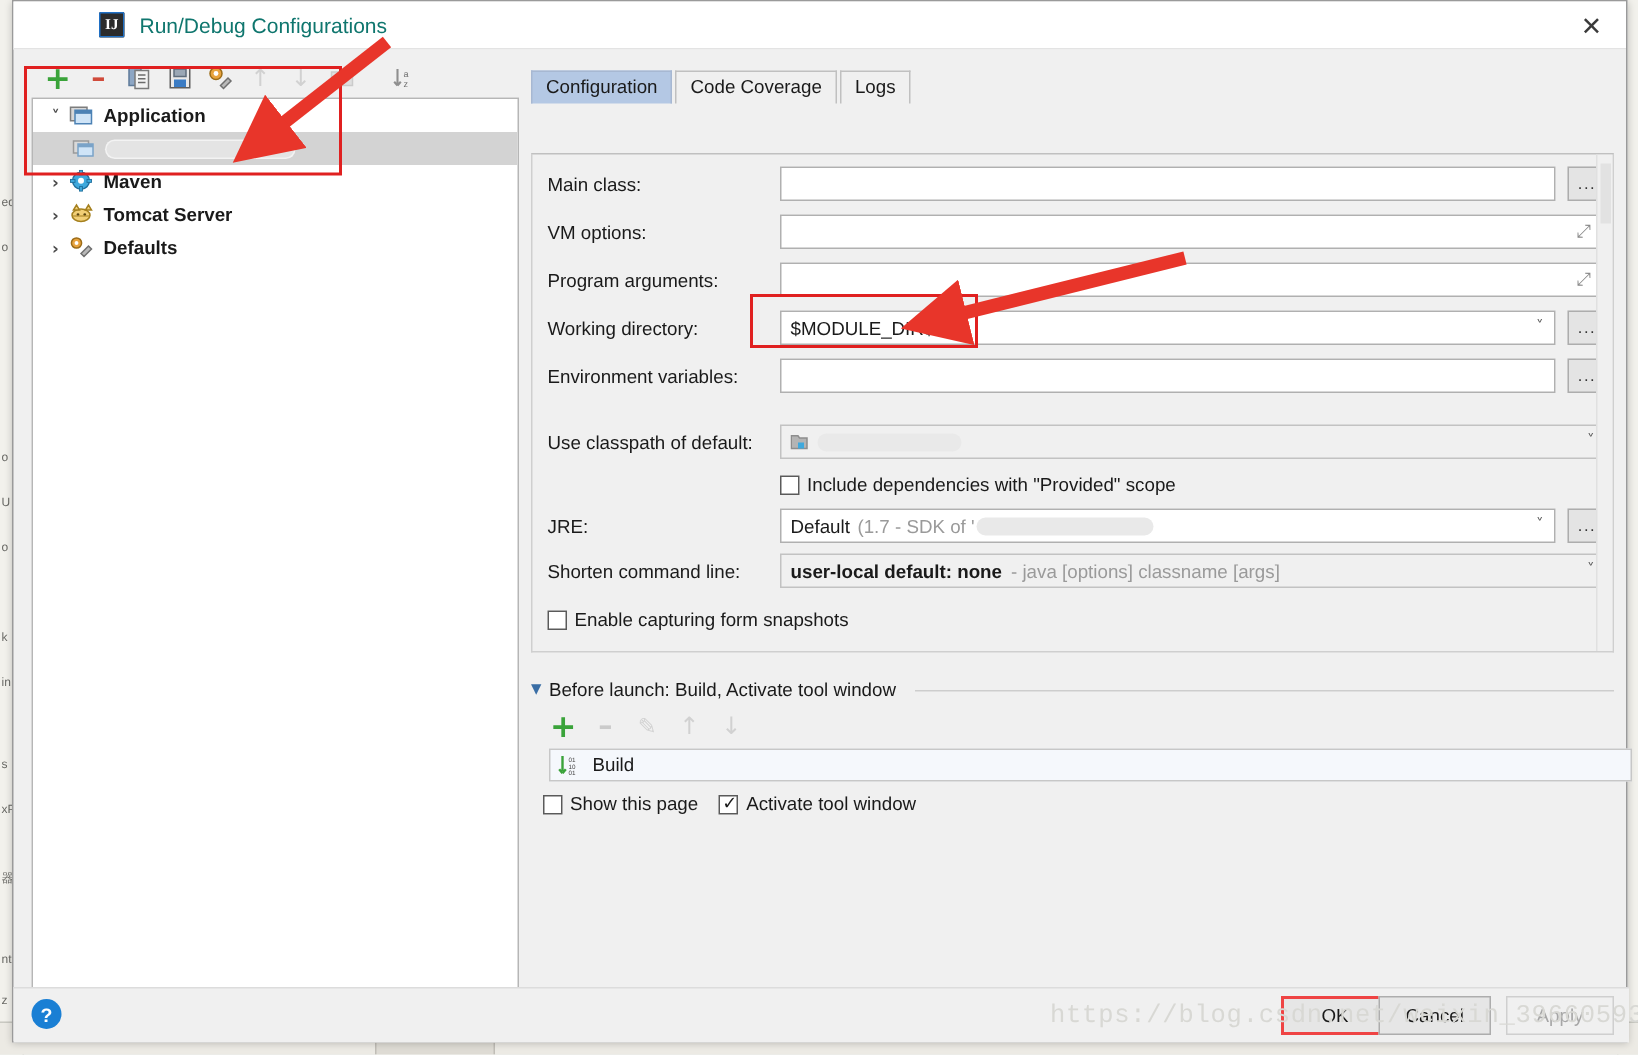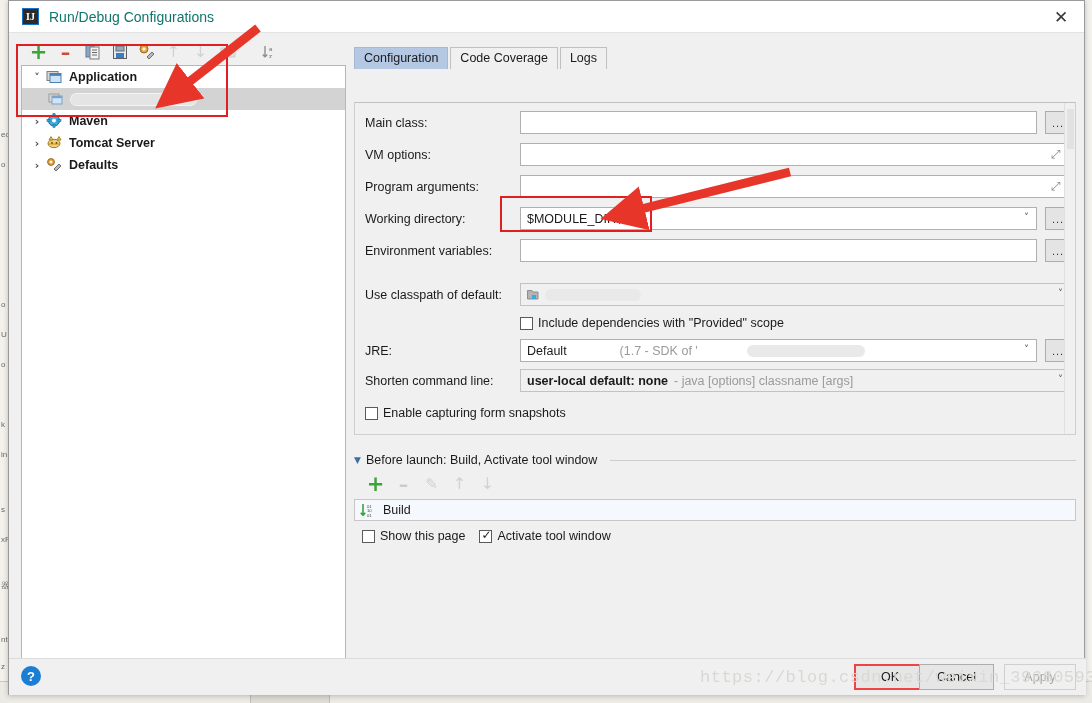"IJ" #titlebar { padding-left: none -> 44px }
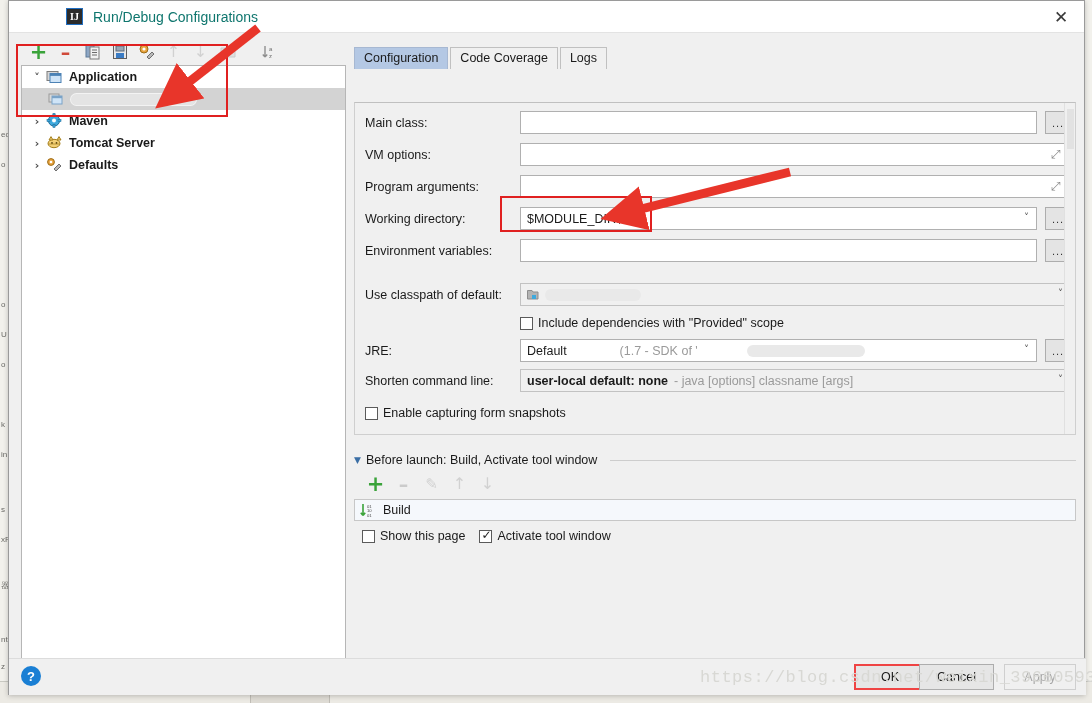"Default" div.finput { gap: 48px -> none }
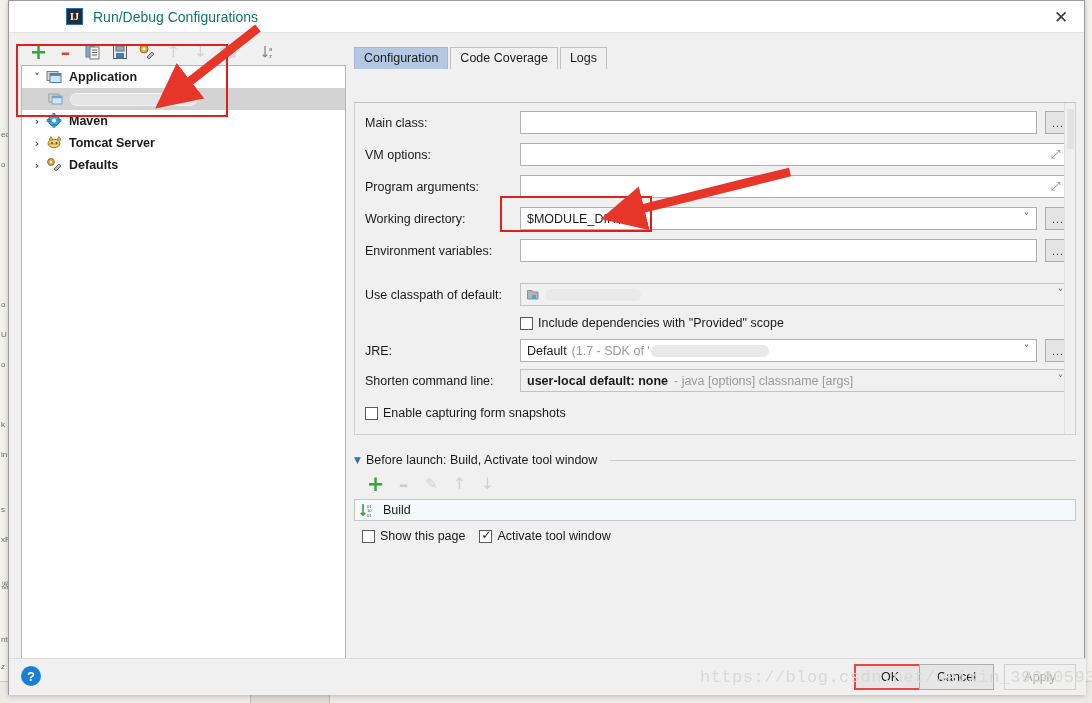"Build" #bl-list { margin-left: none -> 12px }
